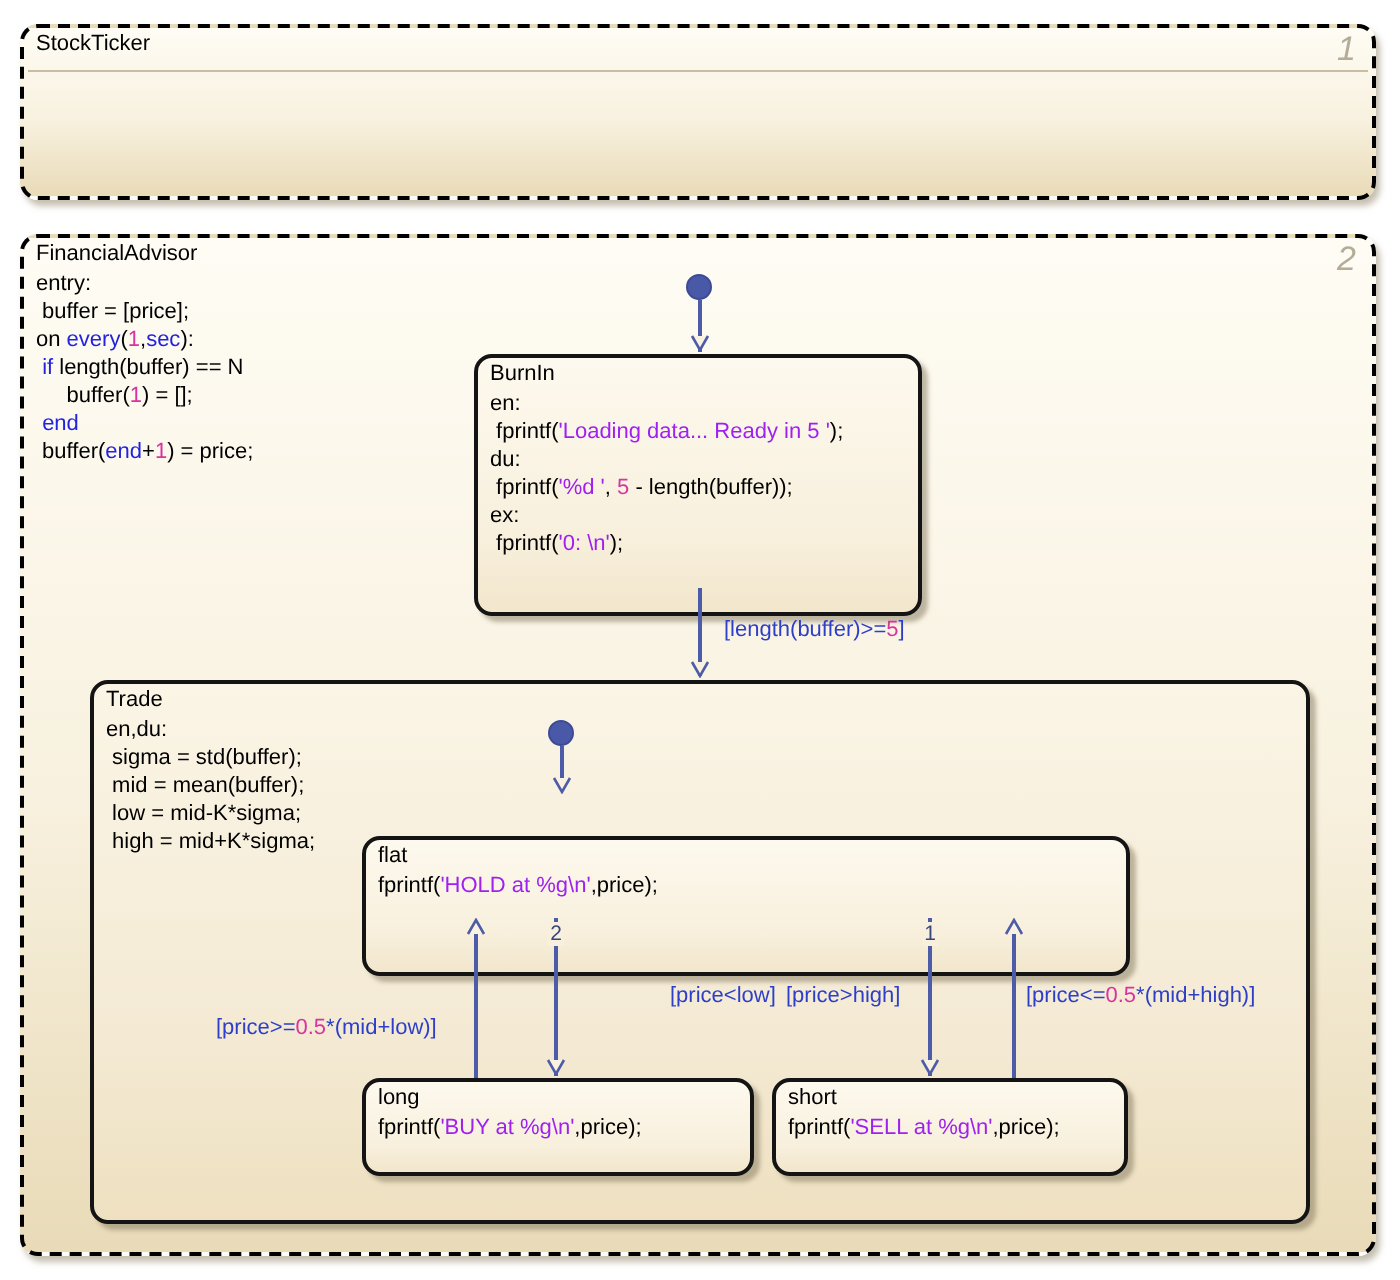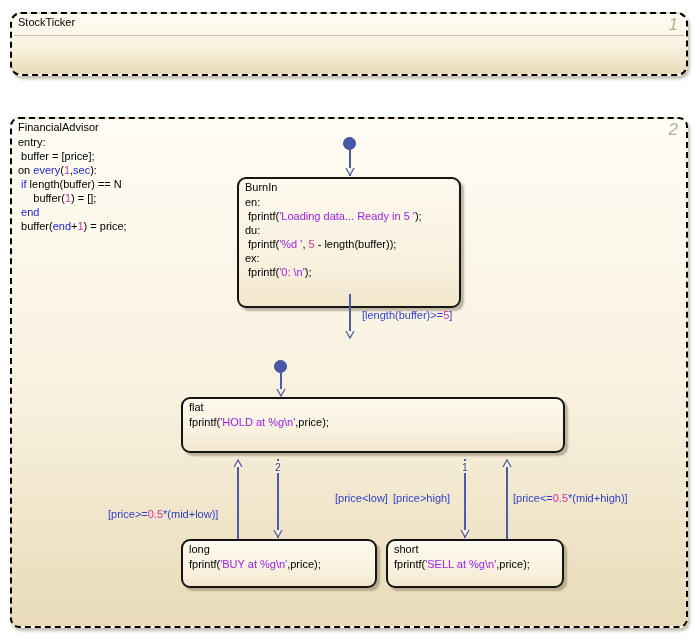"StockTicker" div.state { border-radius: 11px -> none; height: 64px -> 88px }
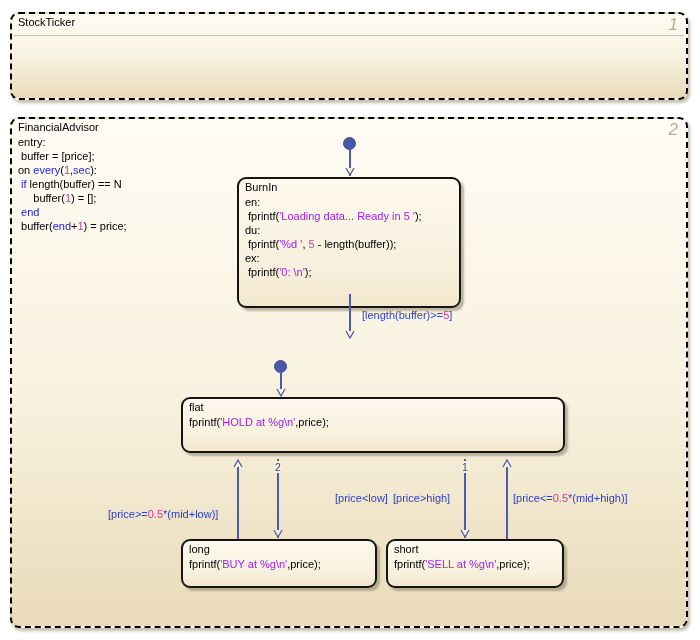"Trade" div.state { html: none -> <div> <div>Trade</div> <div><div><span>en,du:</span></div><div><span> sigma = std(buffer);</span></div><div><span> mid = mean(buffer);</span></div><div><span> low = mid-K*sigma;</span></div><div><span> high = mid+K*sigma;</span></div></div> </div> }
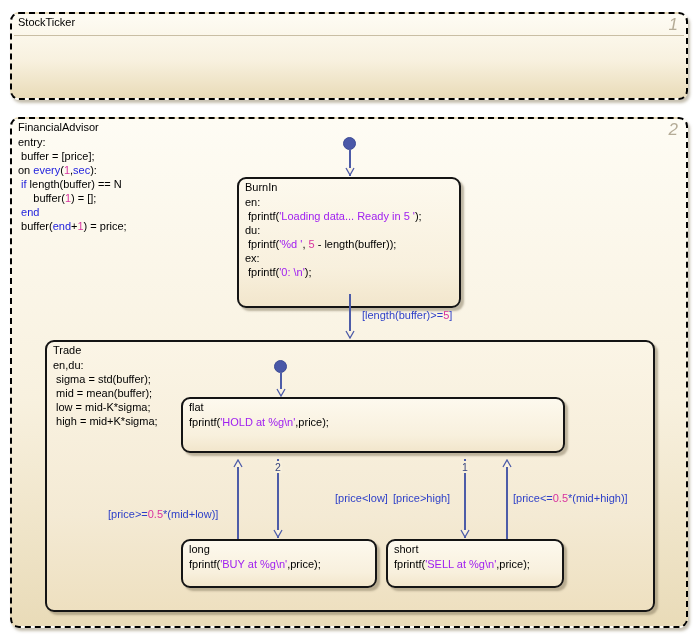"flat" div.state { height: 56px -> 70px; top: 397px -> 418px }
